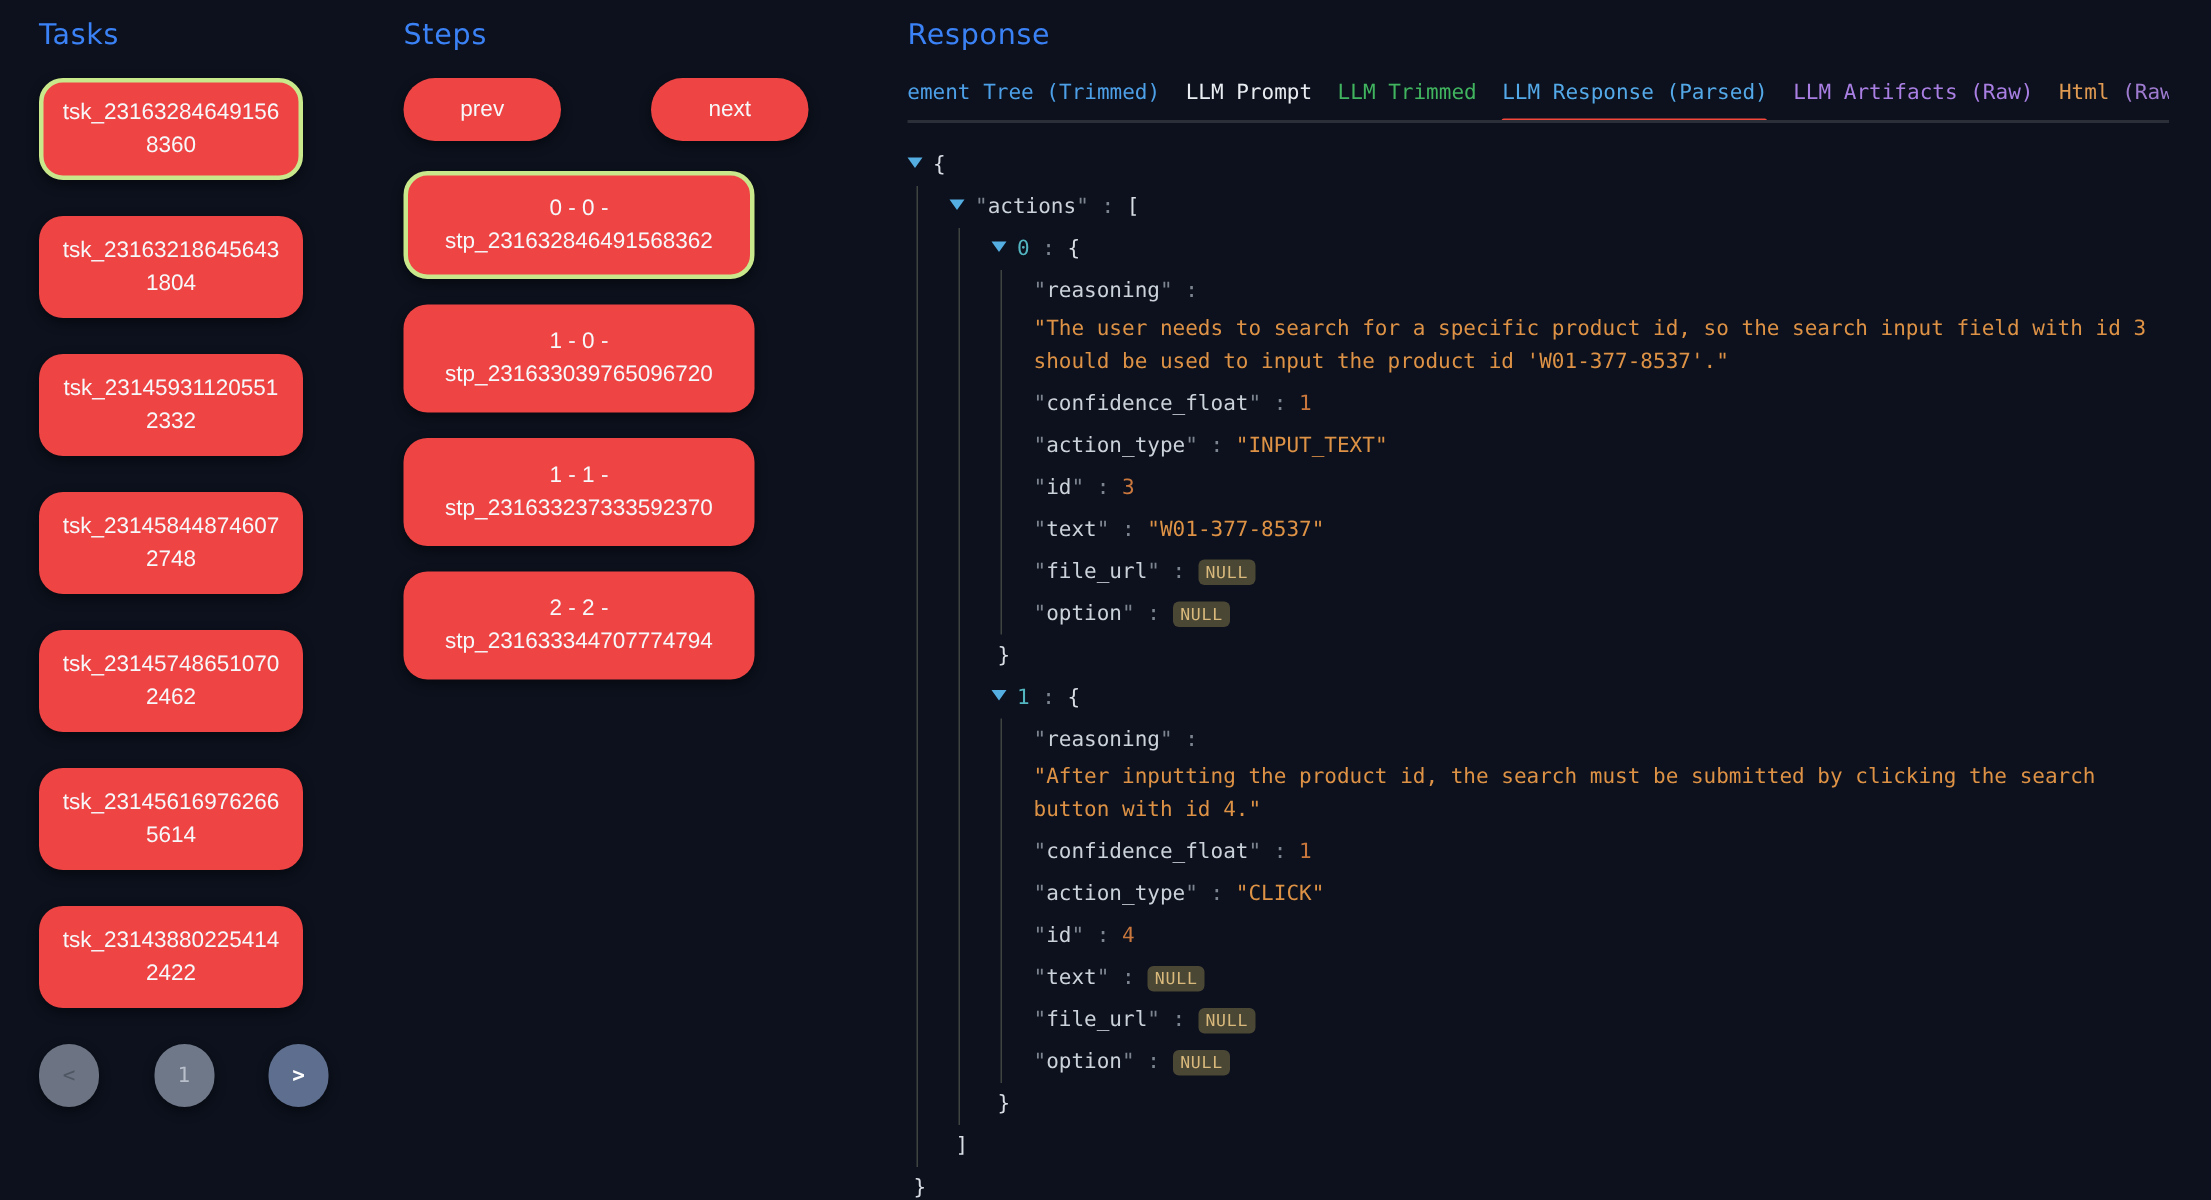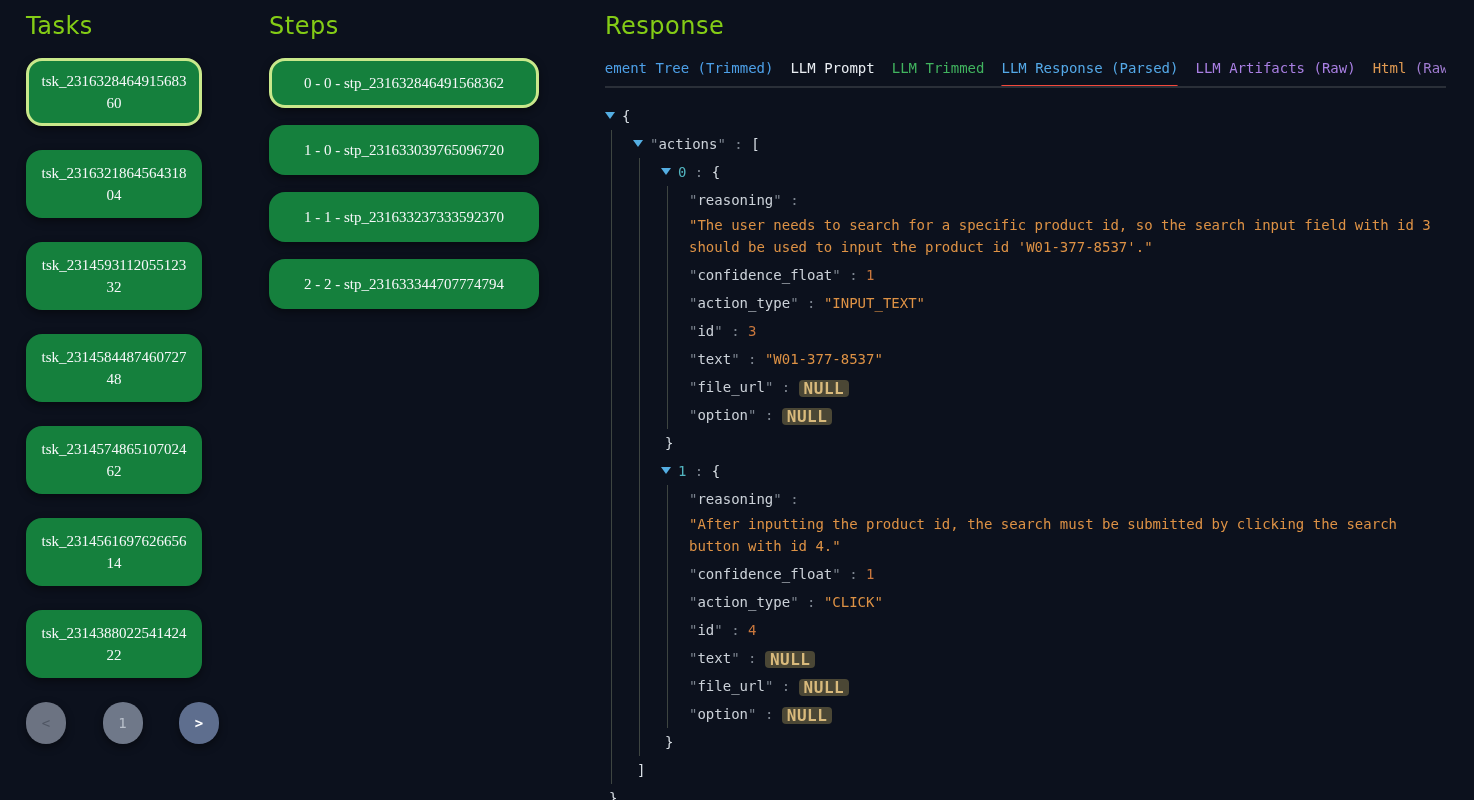"Tasks" h1.panel-title { color: #84cc16 -> #3b82f6; font-size: 24px -> 19px }
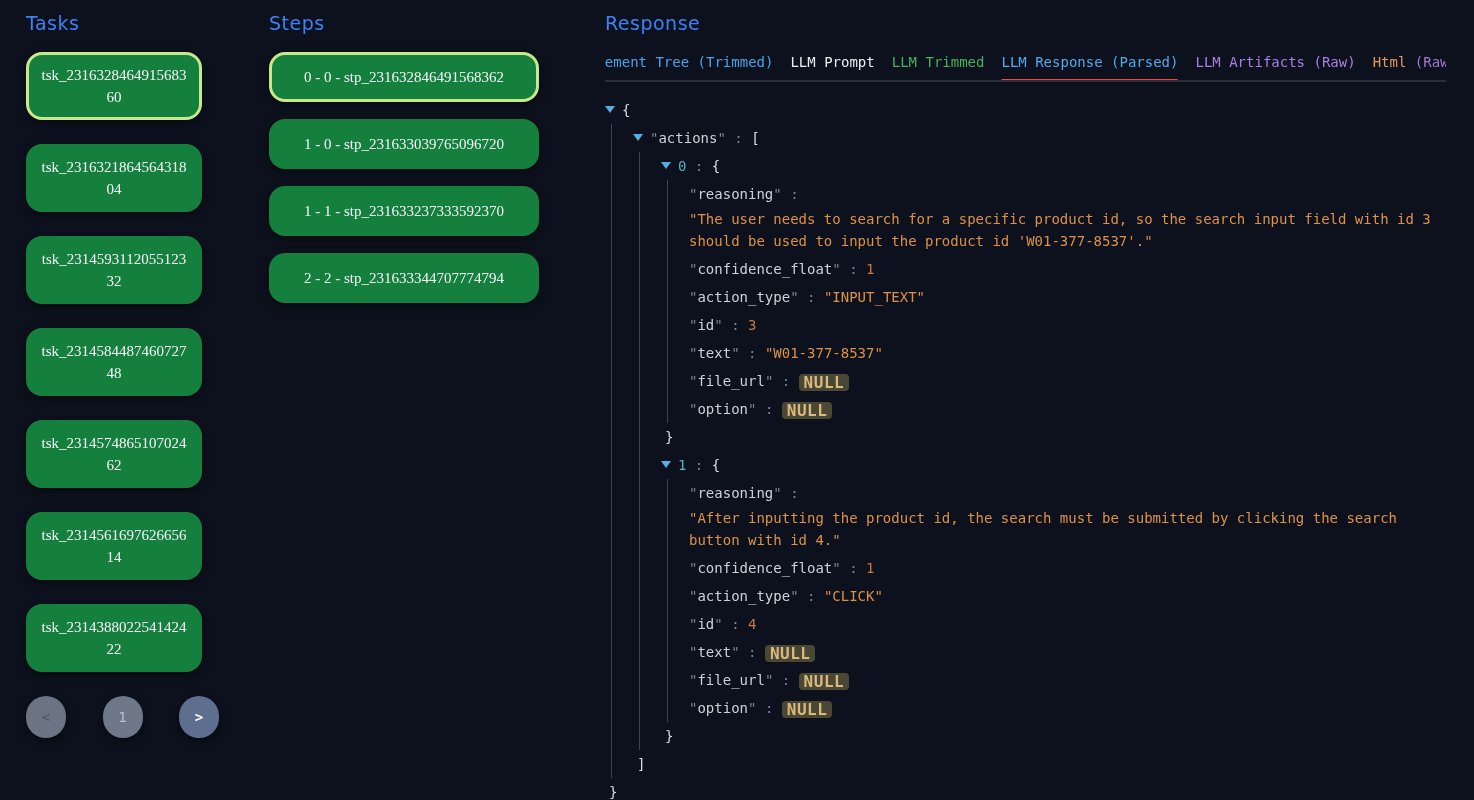"tsk_231632846491568360" .slate-btn { background: #15803d -> #ef4444; font-family: Liberation Serif, serif -> Liberation Sans, sans-serif }
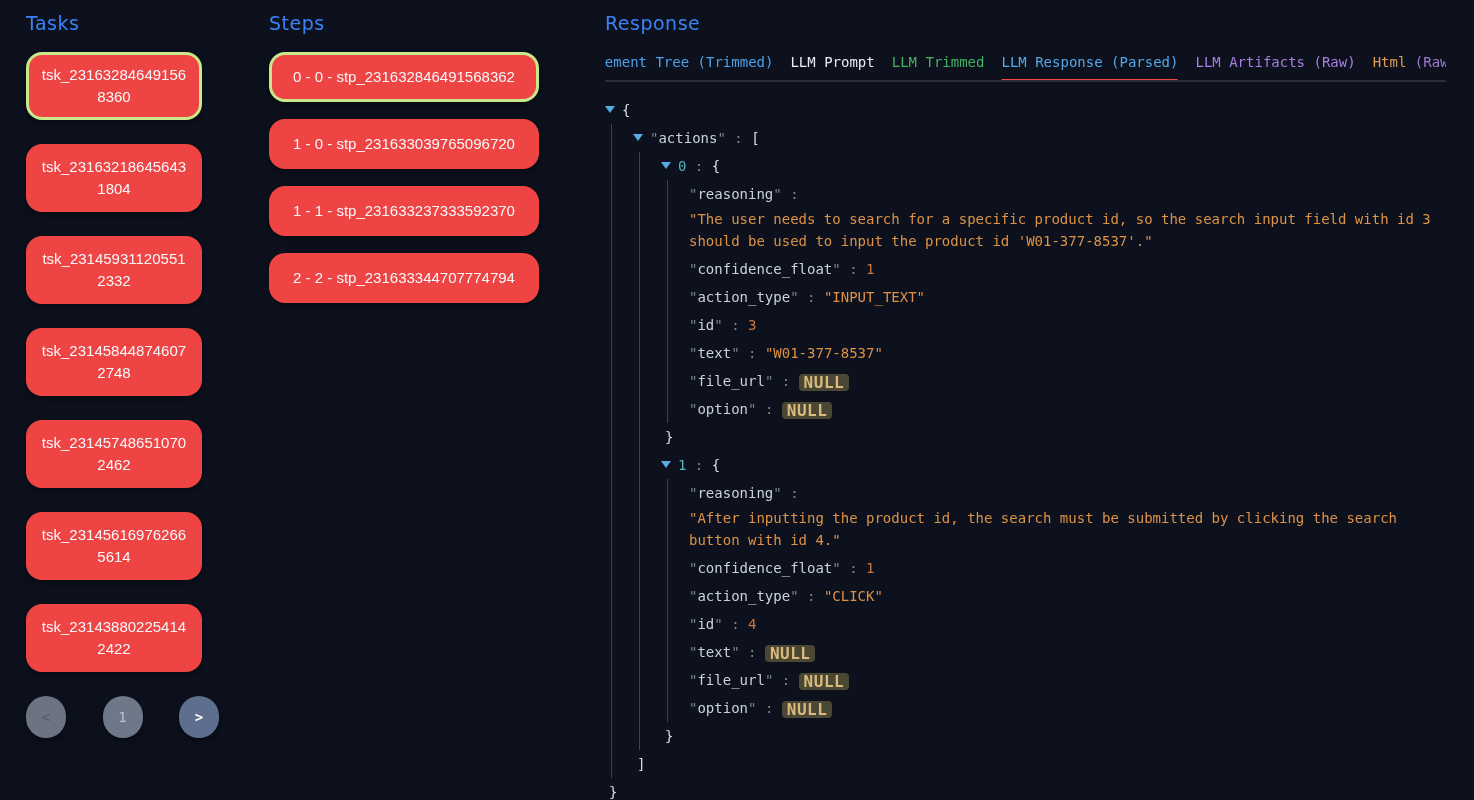"prev" div.nav-row { html: none -> <div> <button>prev</button> <button>next</button> </div> }
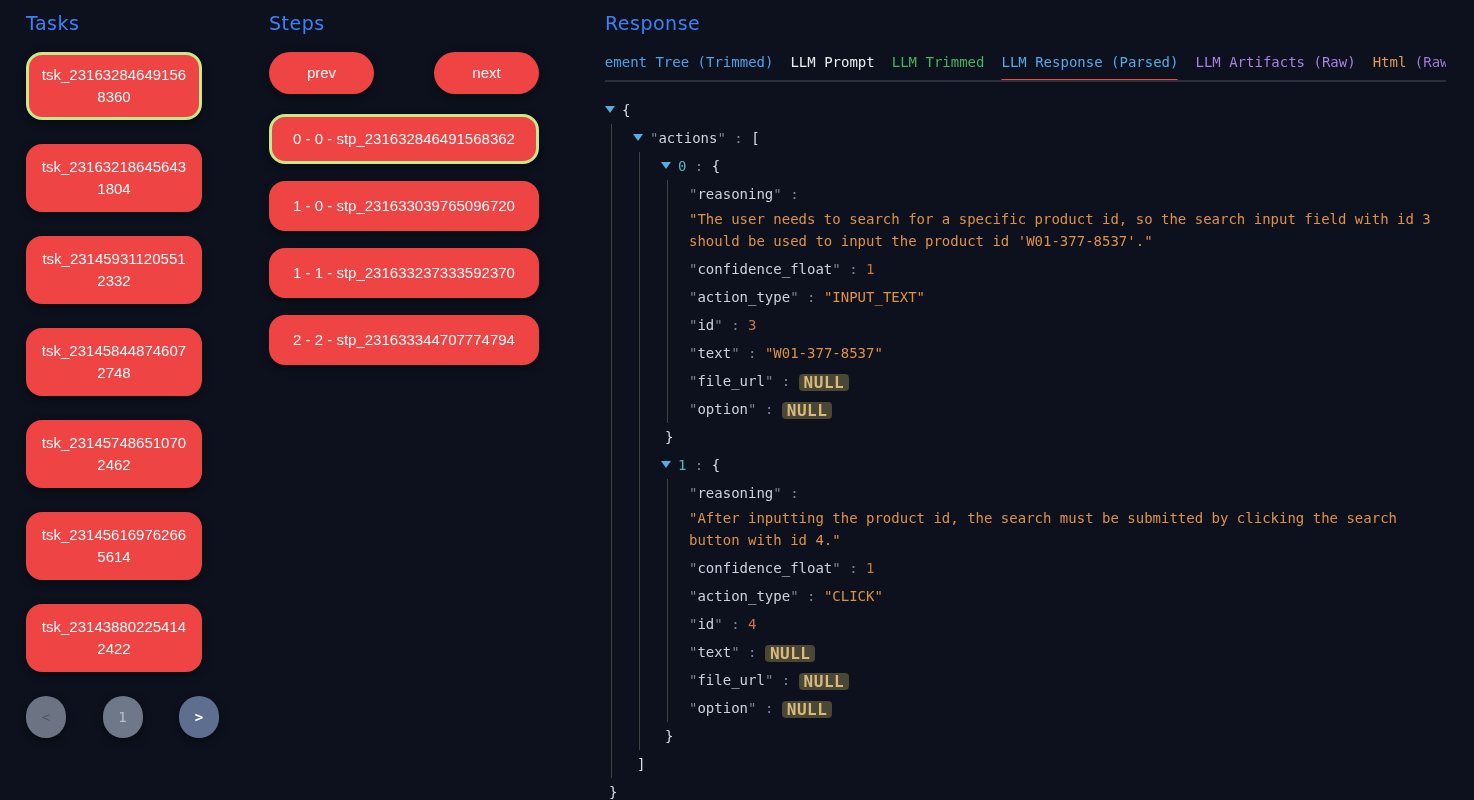"0 - 0 - stp_231632846491568362" .step-btn { width: 270px -> 234px }
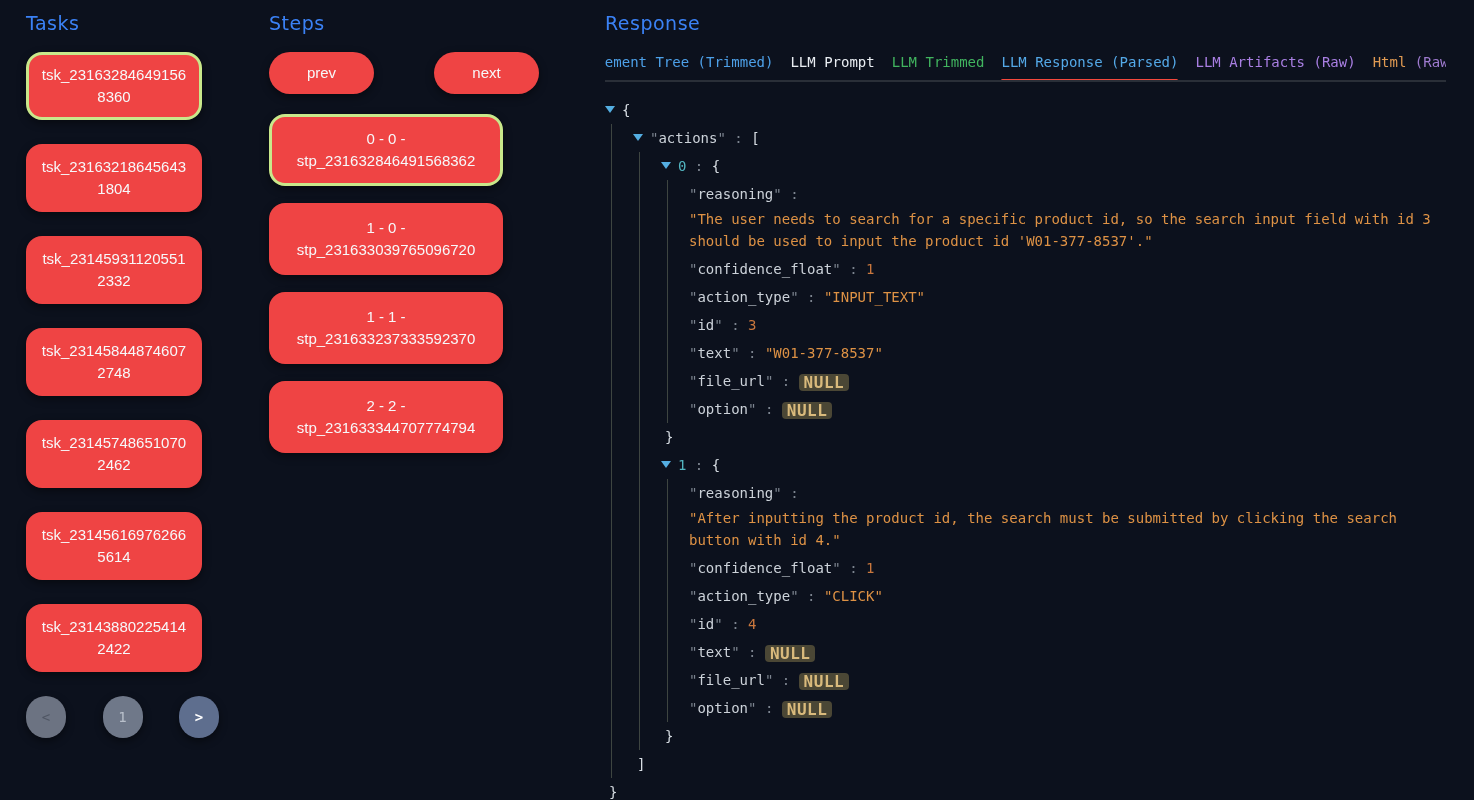"NULL" .null-badge { font-size: 16px -> 11px; font-weight: bold -> normal }
